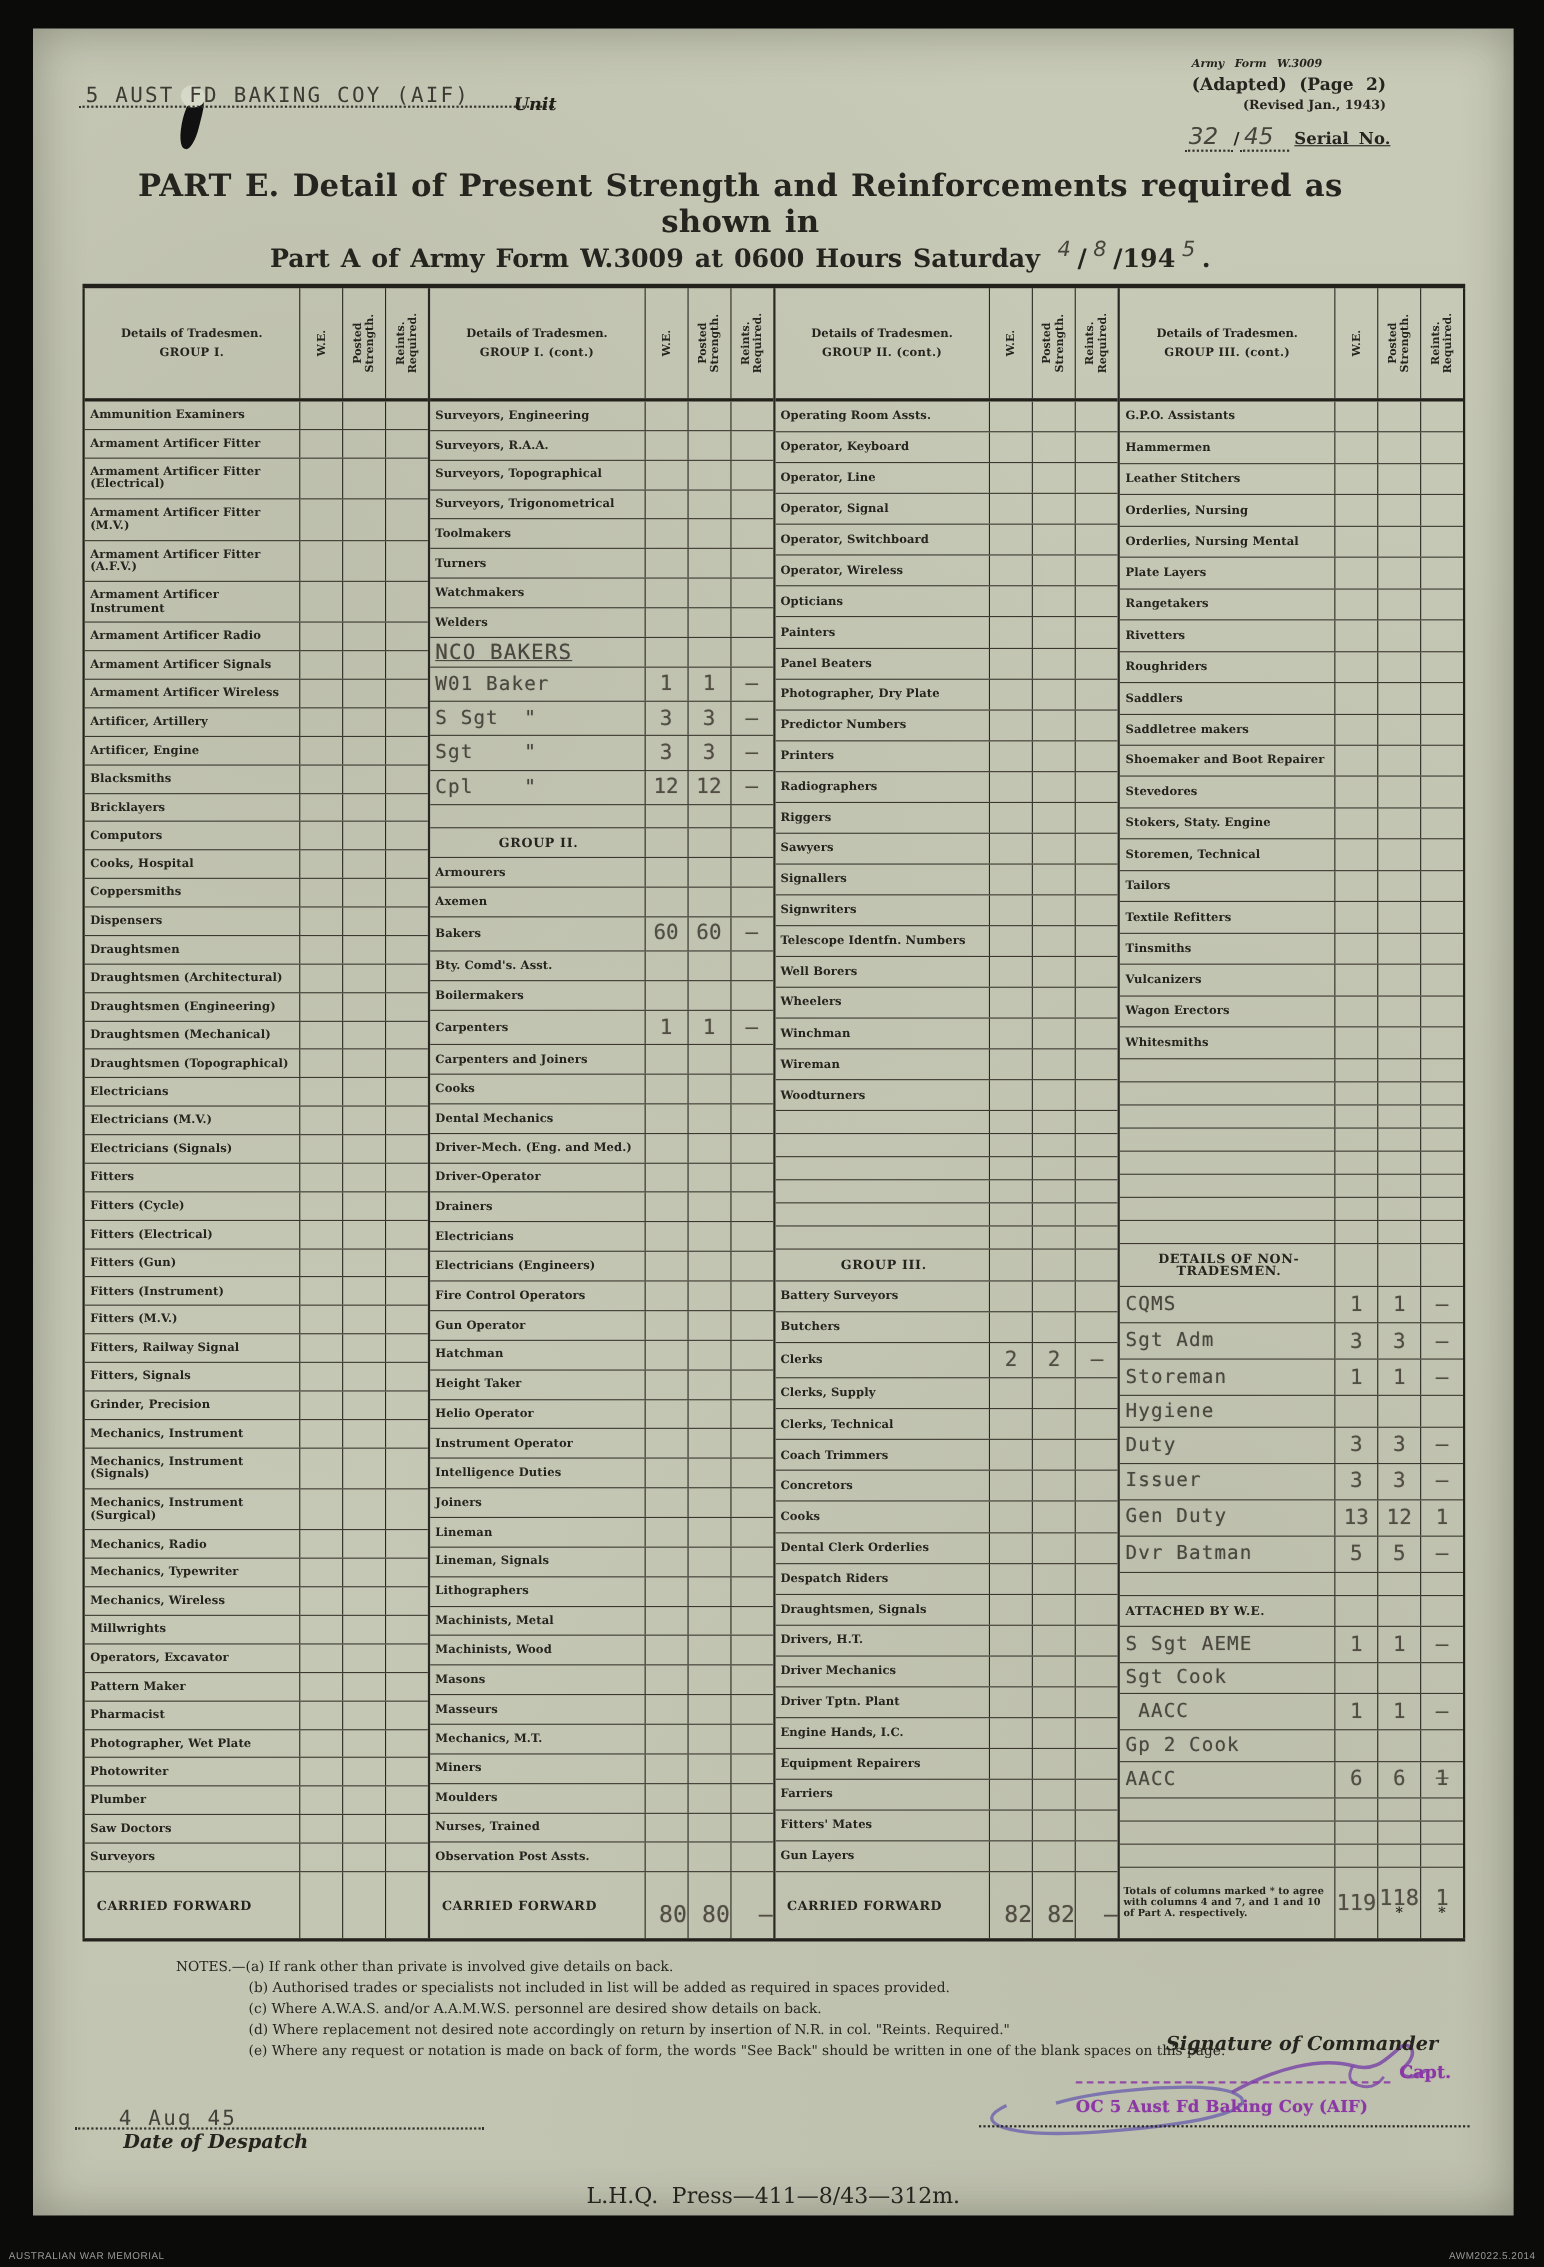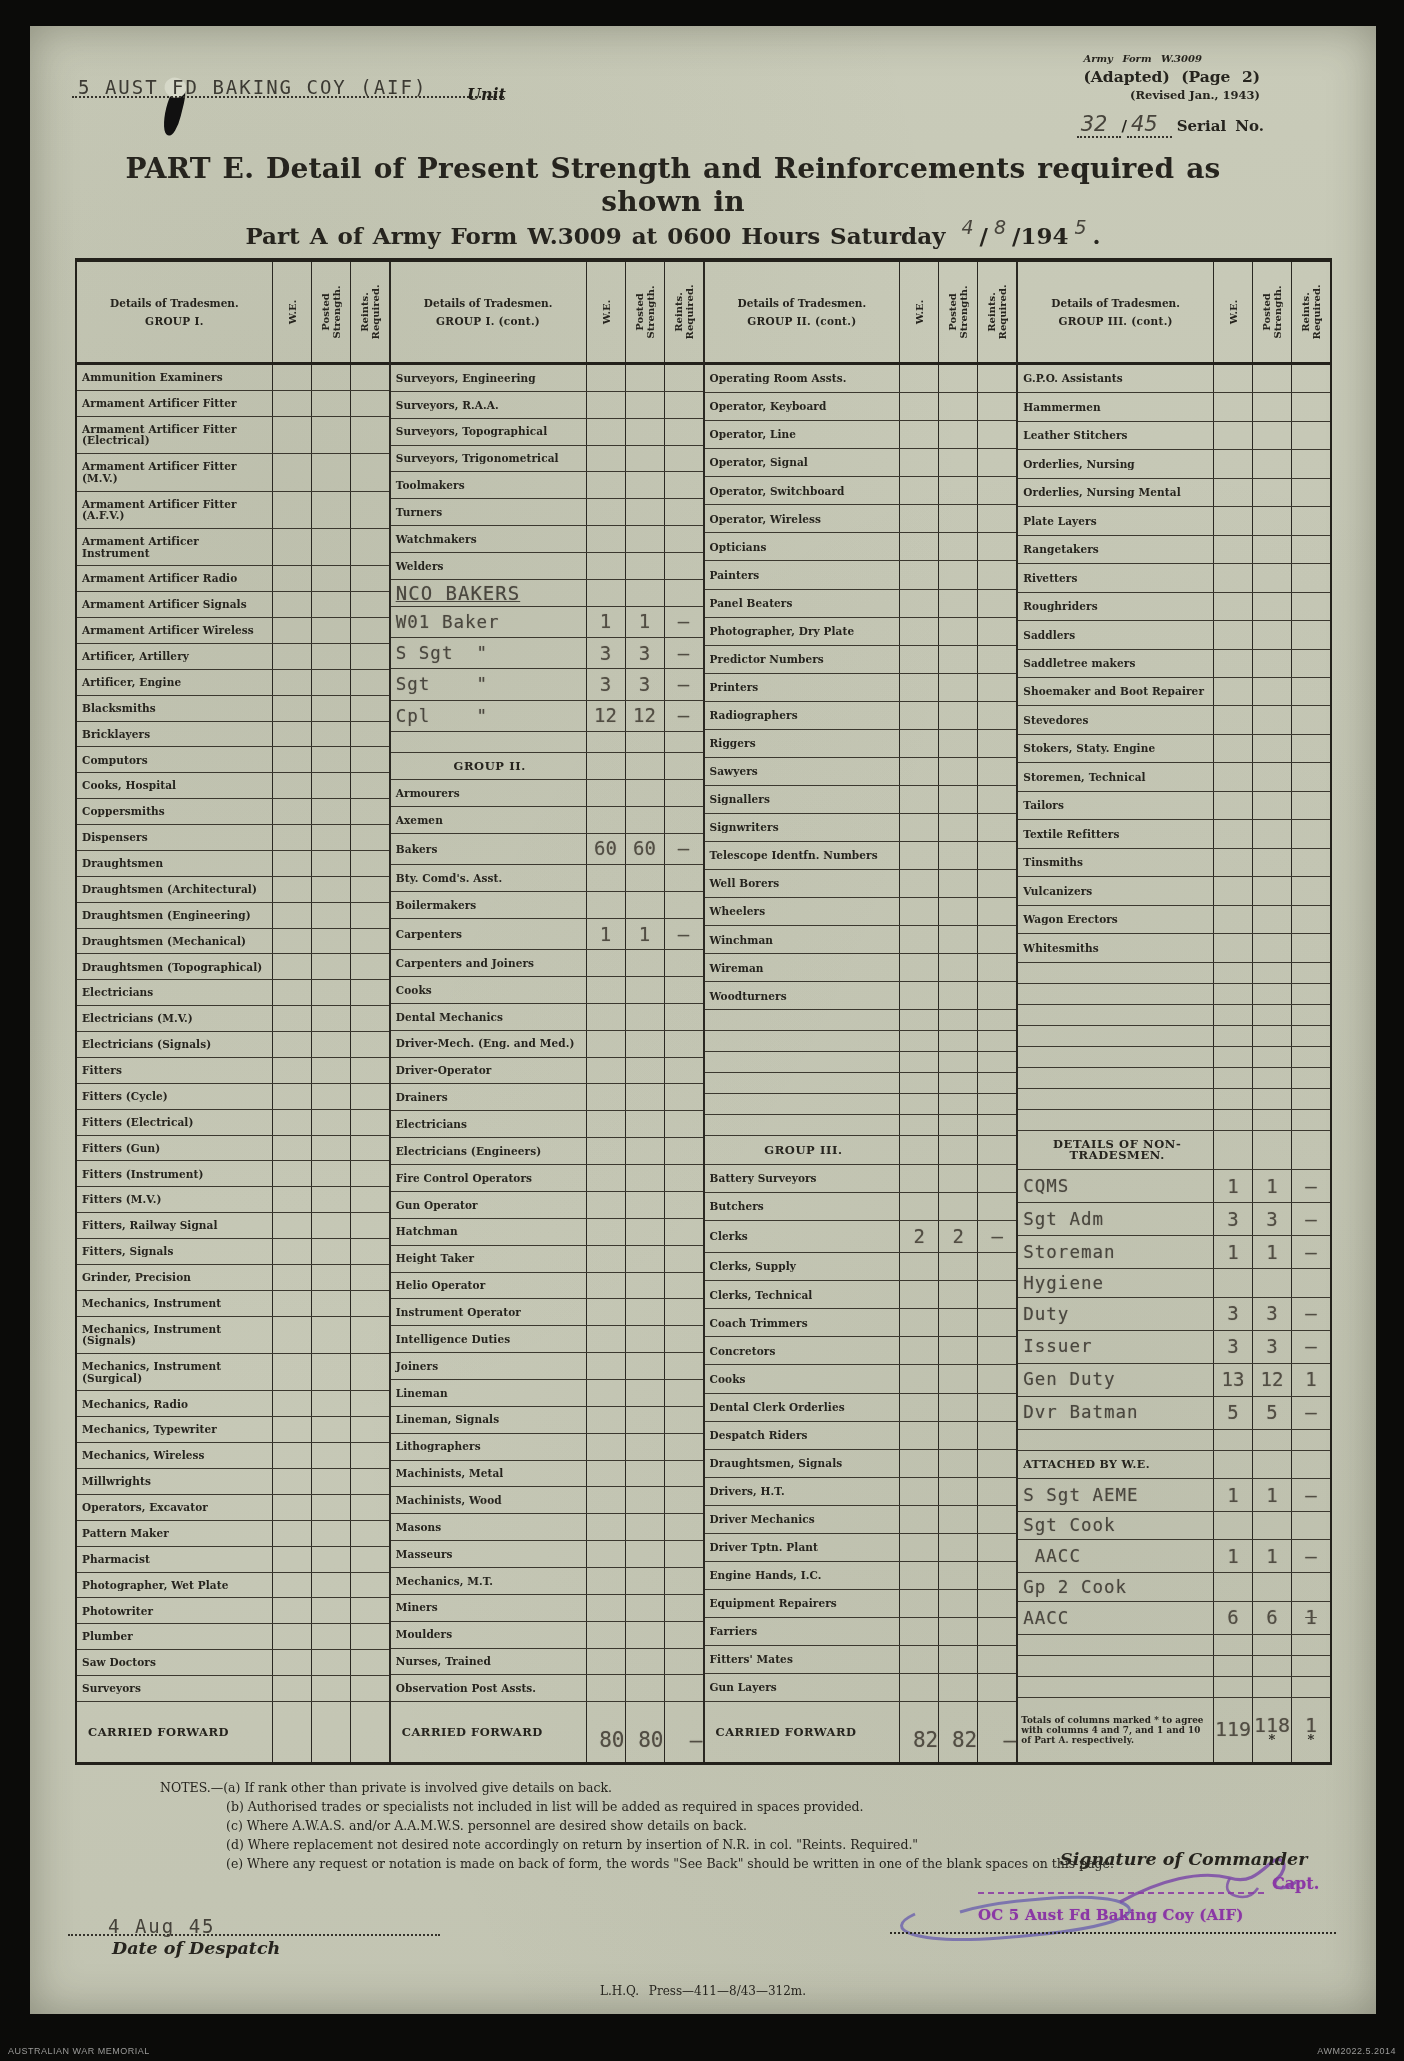"Serial No." .serial .lbl { text-decoration: none -> underline }
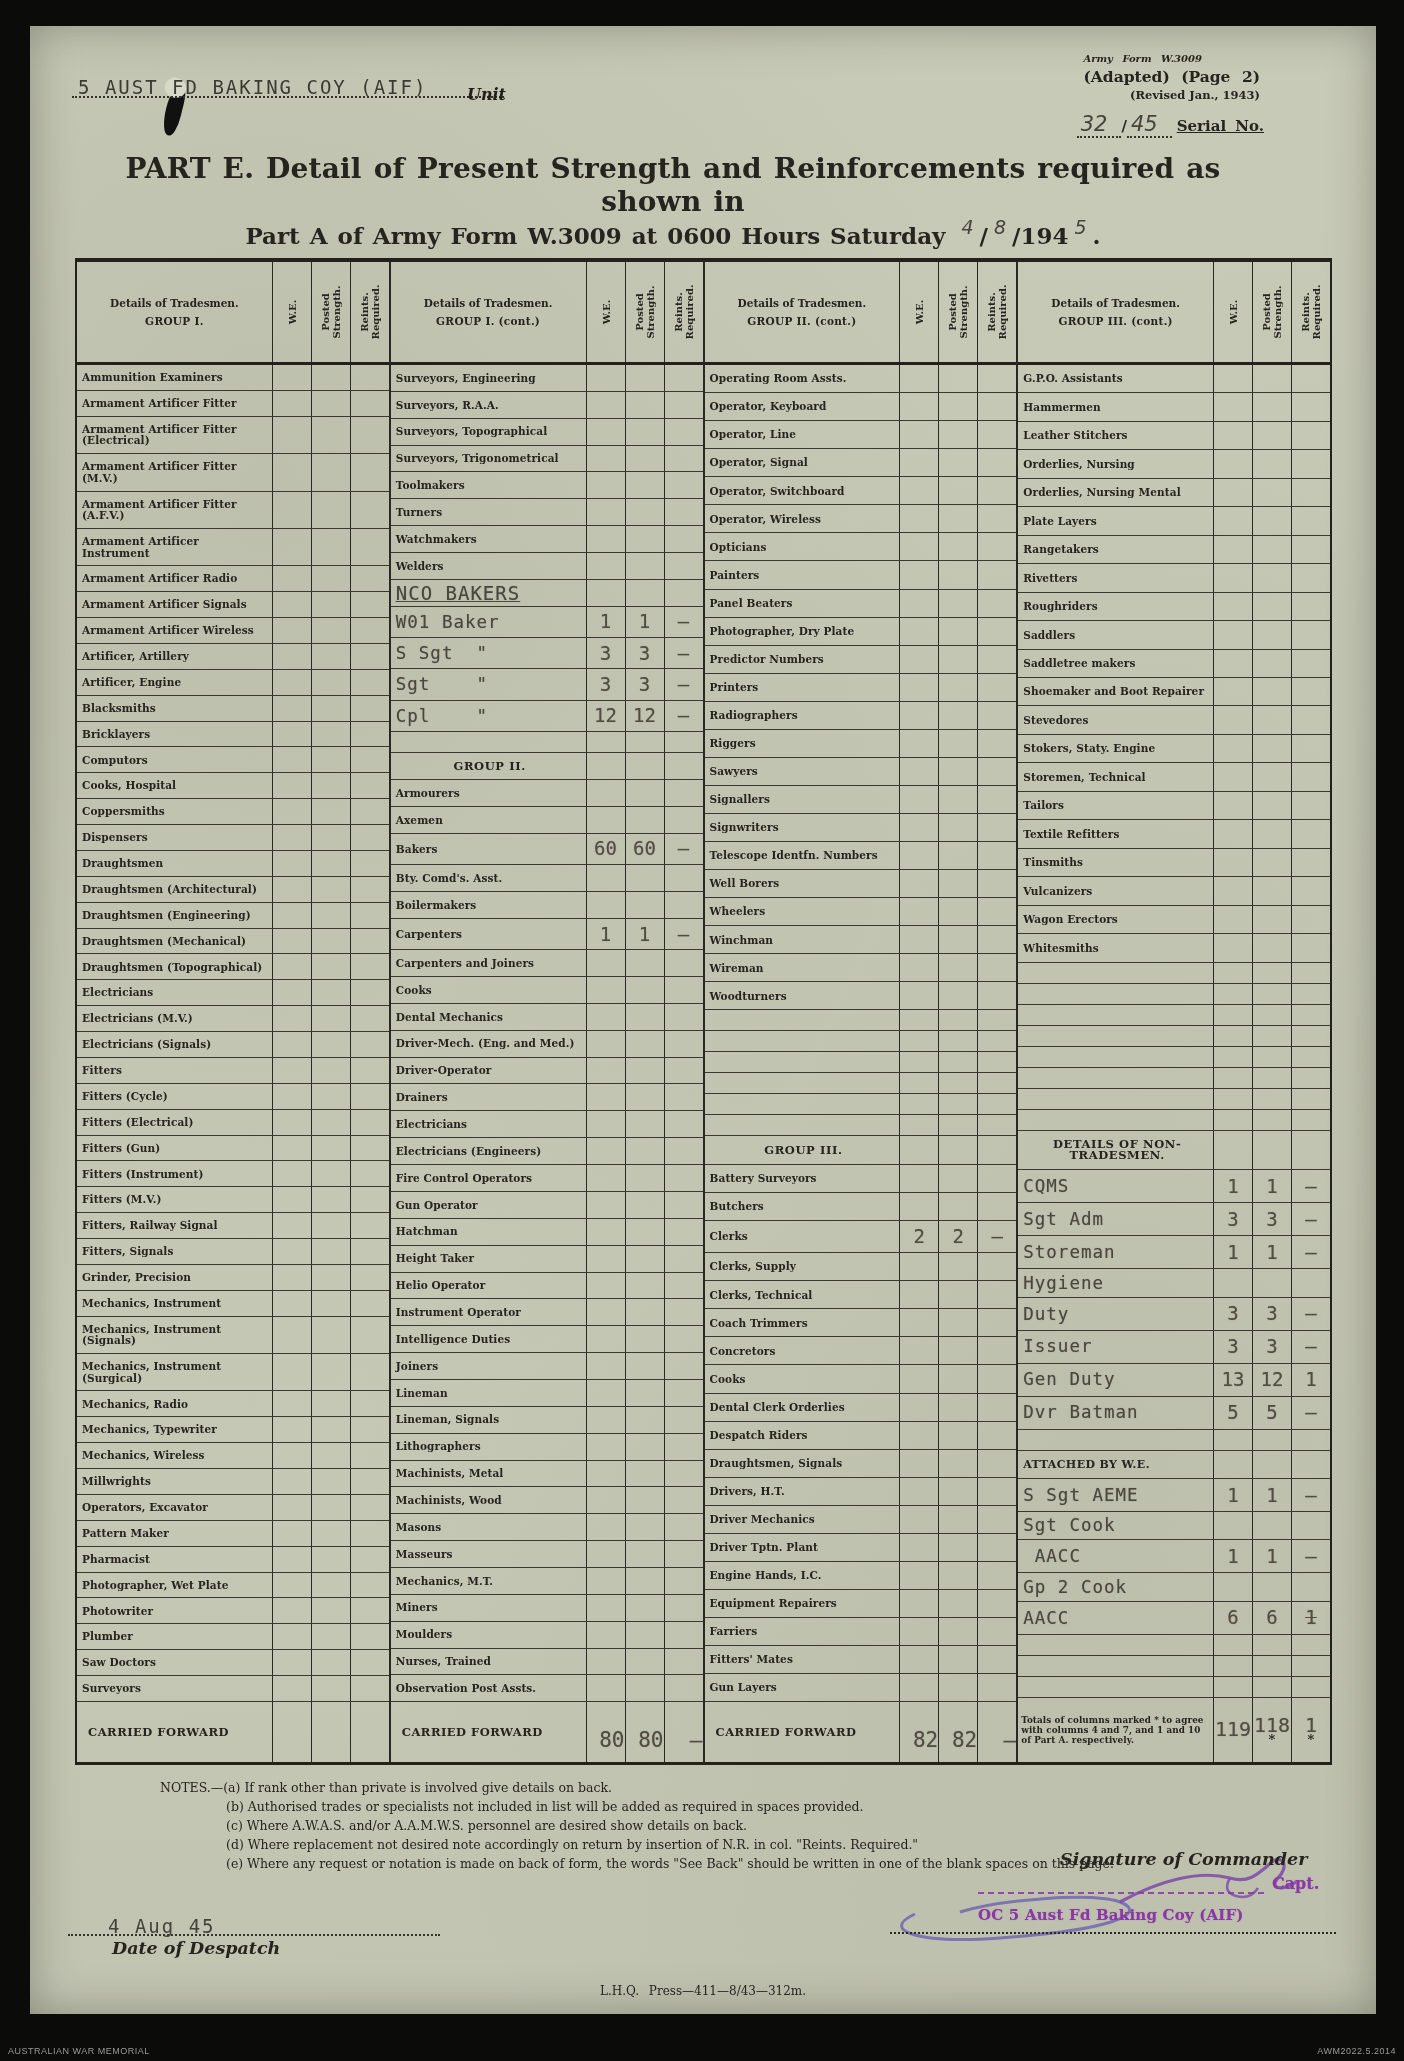"L.H.Q. Press—411—8/43—312m." .print-code { font-size: 12px -> 20px }
